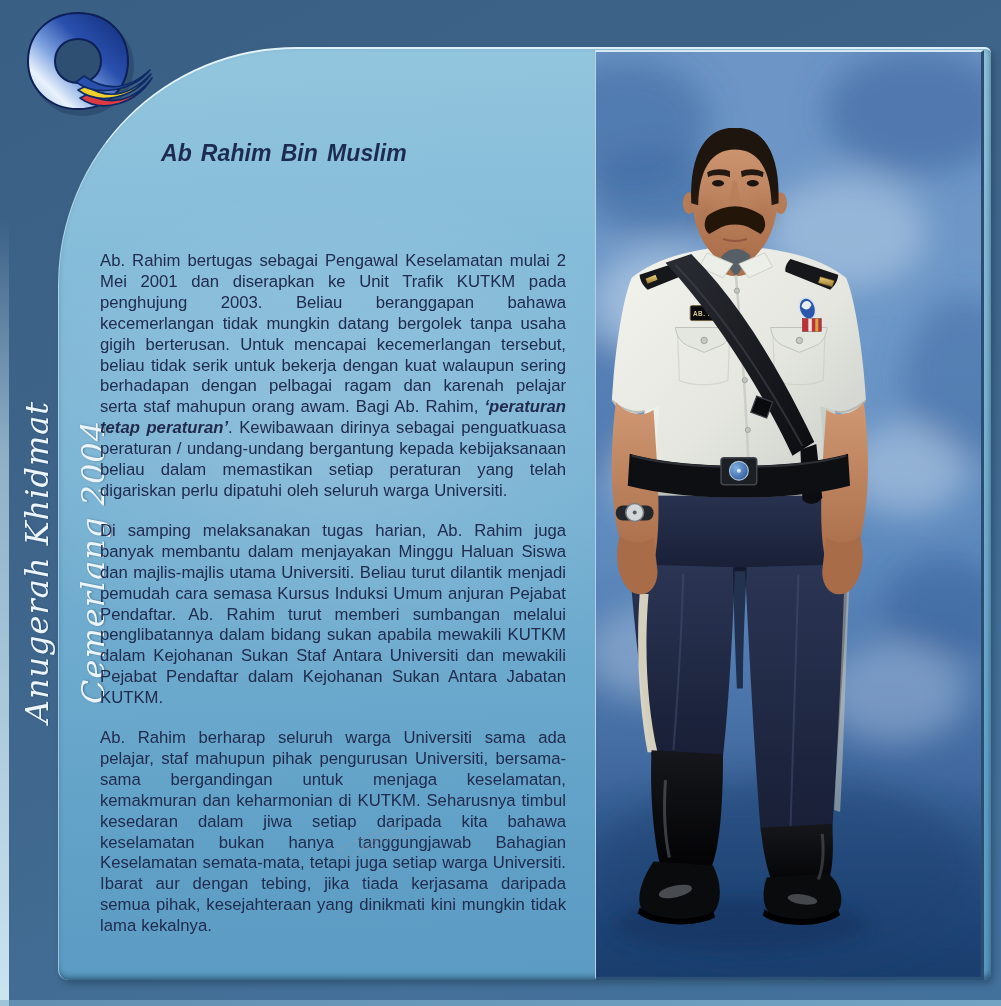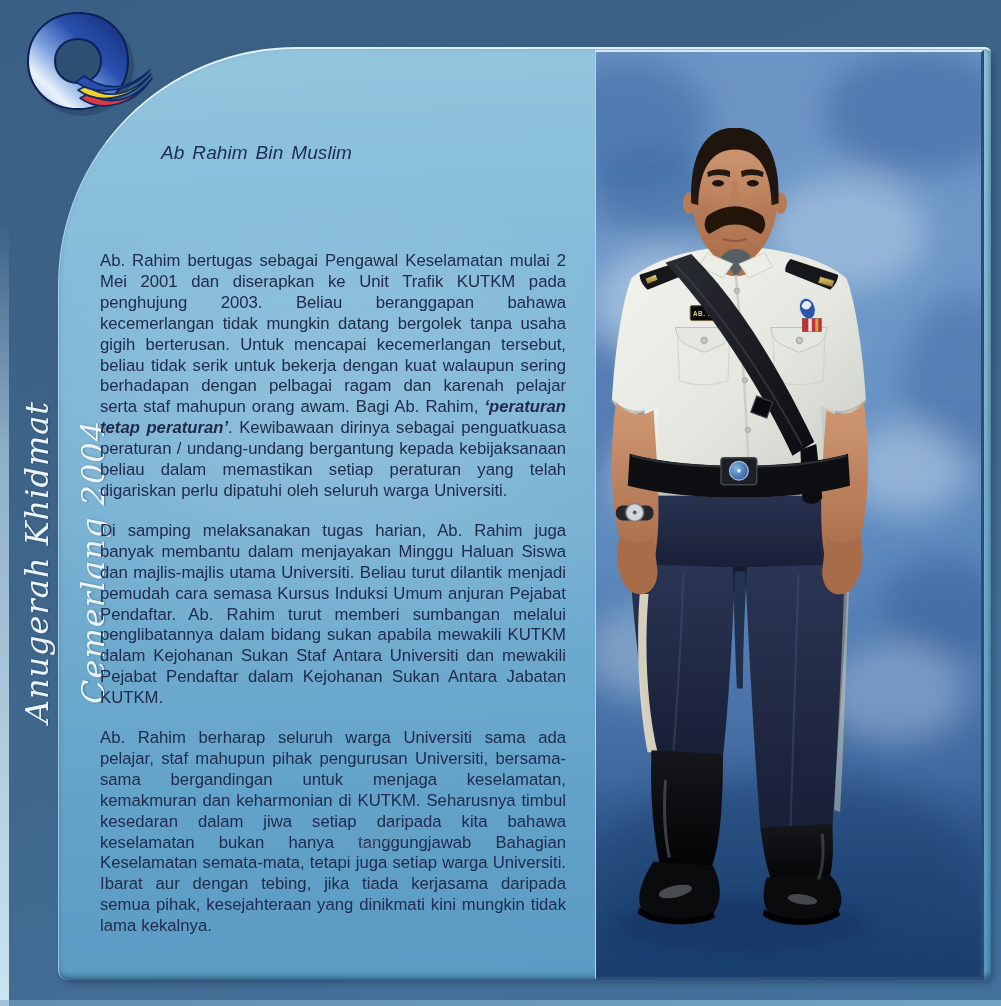"Ab Rahim Bin Muslim" .header .name, .header .role { font-size: 19px -> 23px; font-weight: normal -> bold }
